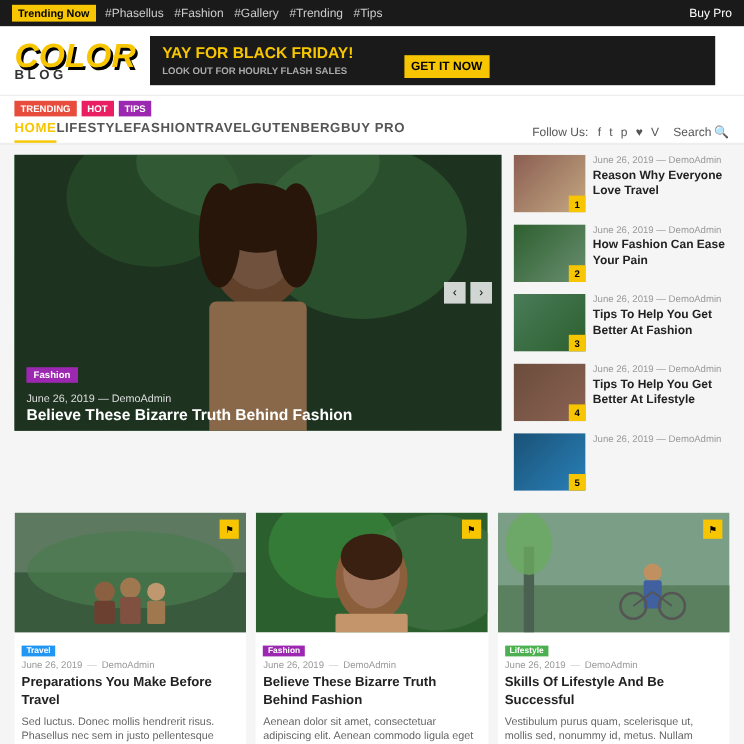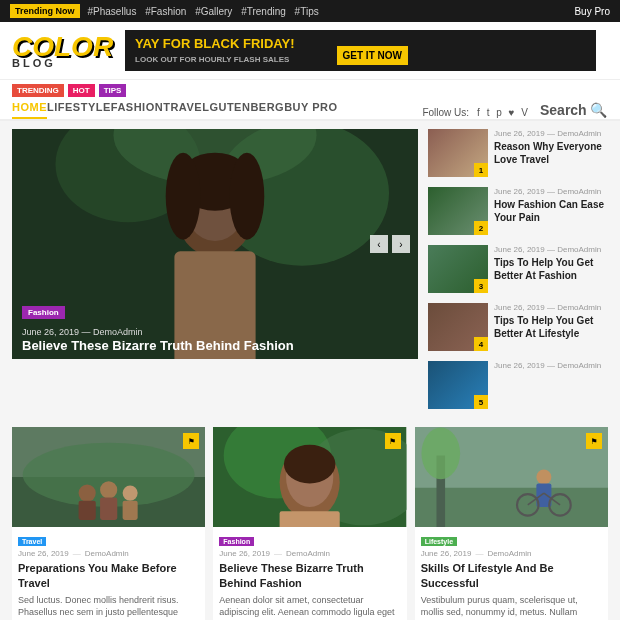"Search 🔍" .search-btn { font-size: 14px -> 10px; font-weight: bold -> none }
